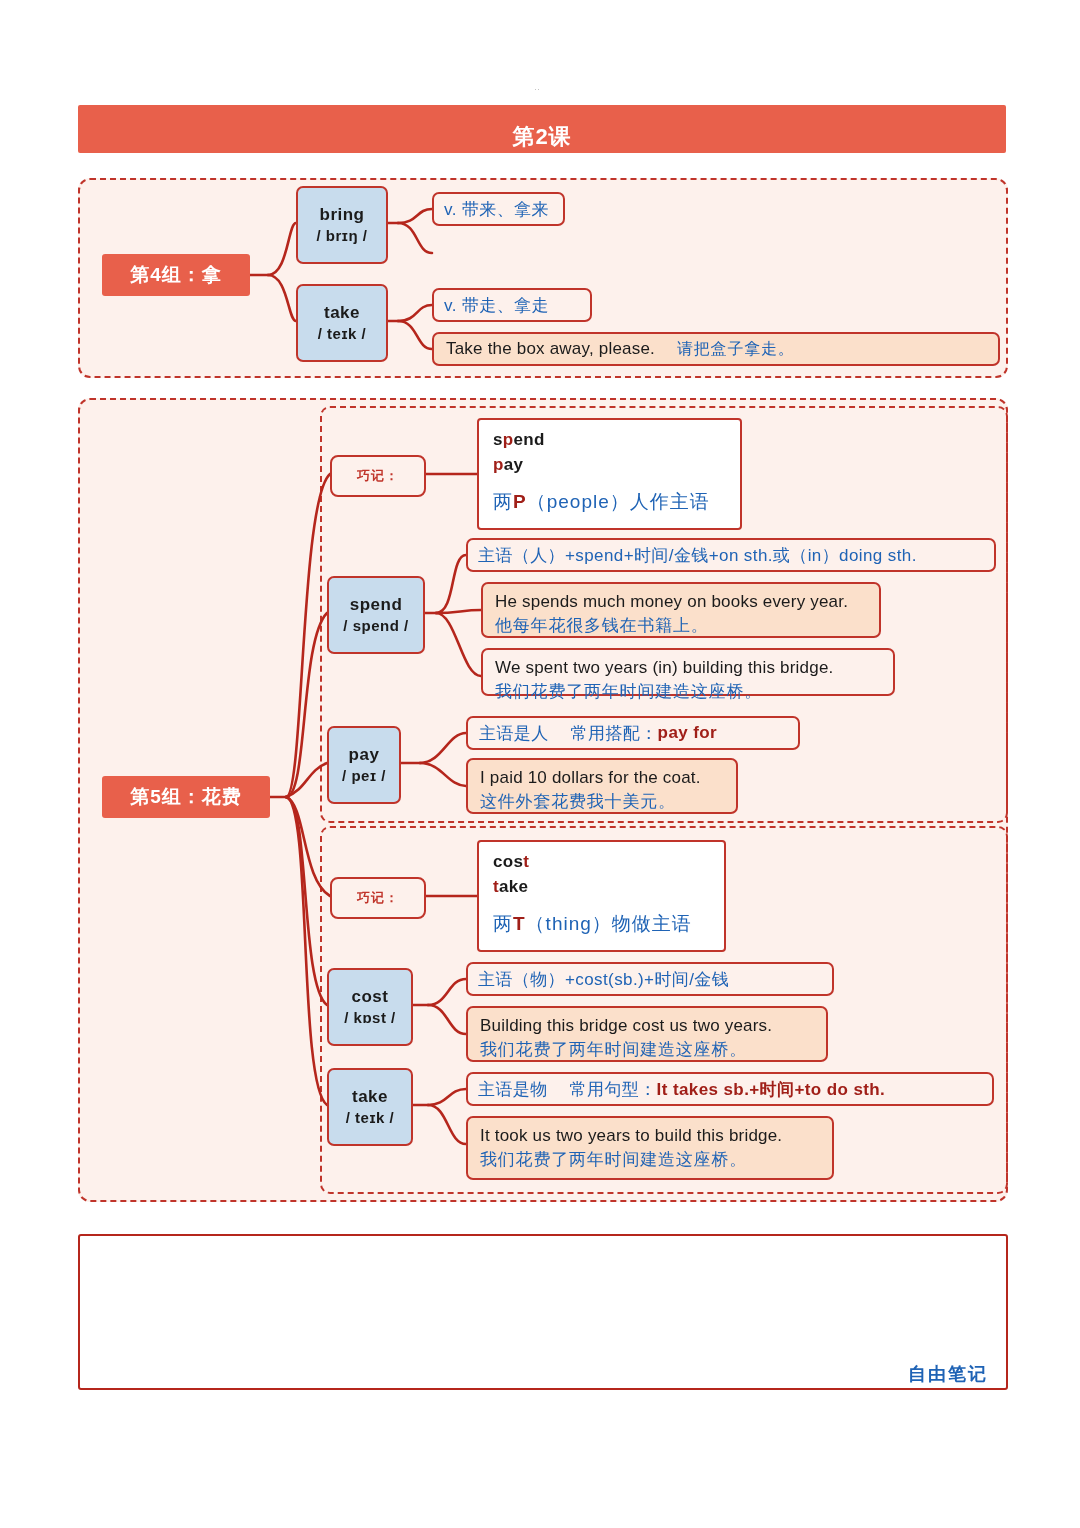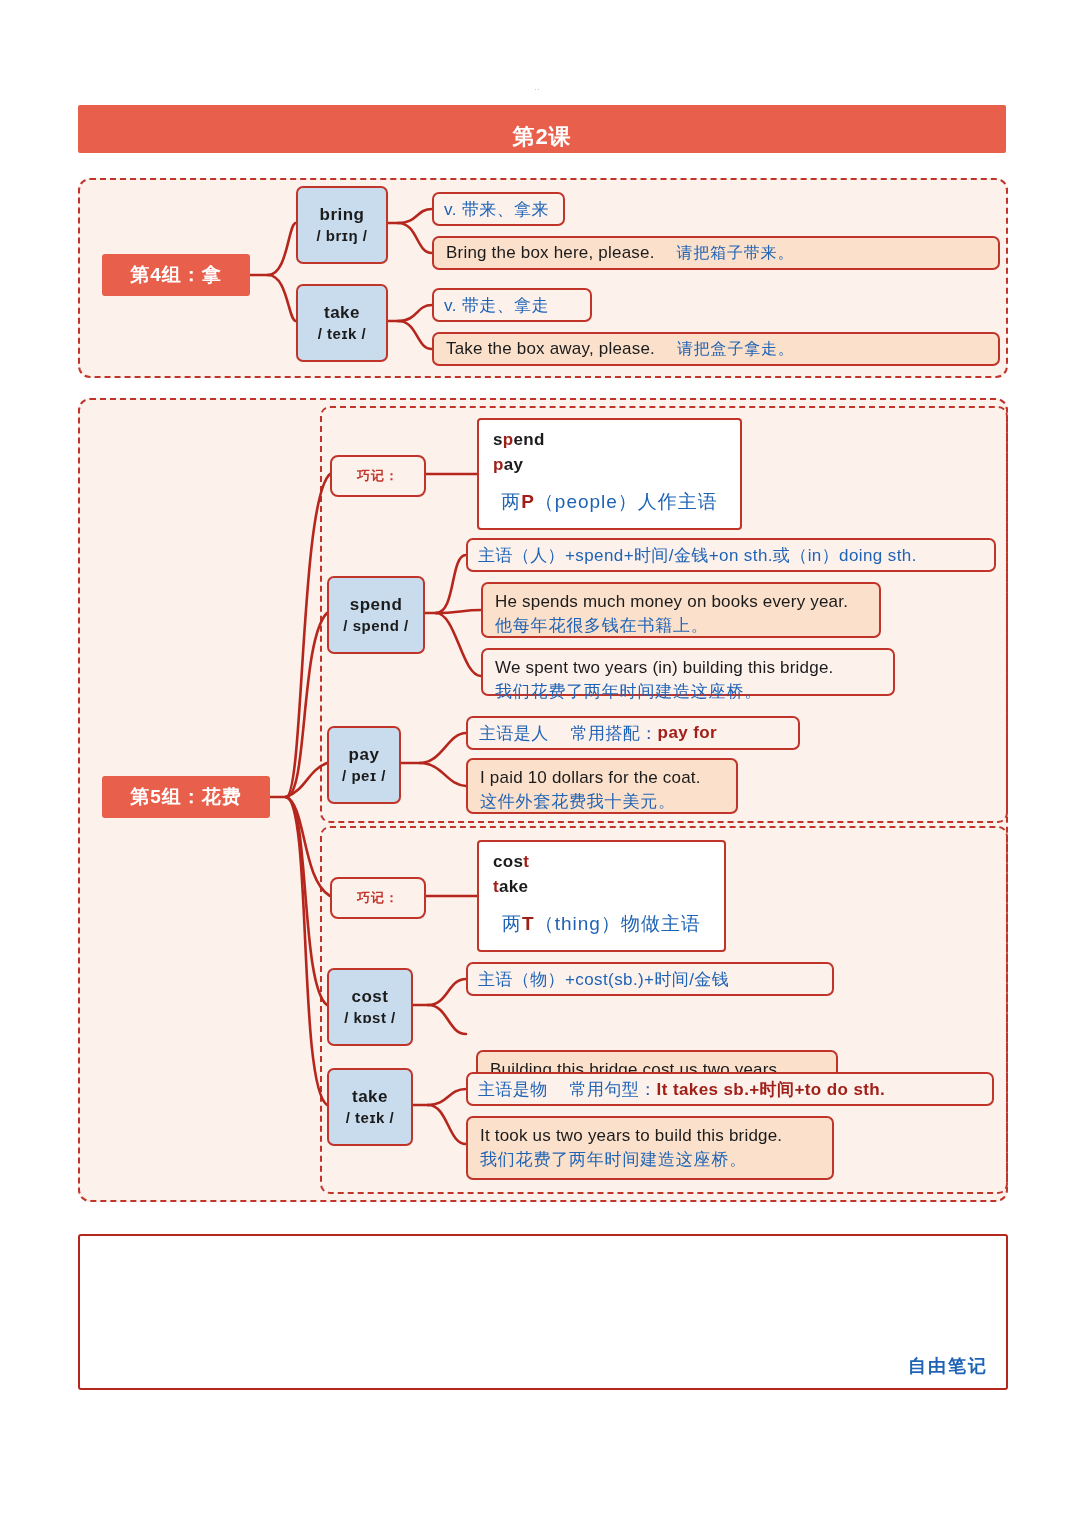"Bring the box here, please." div.exbox { html: <div> <span>Bring the box here, please.</span> <span>请把箱子带来。</span> </div> -> none }
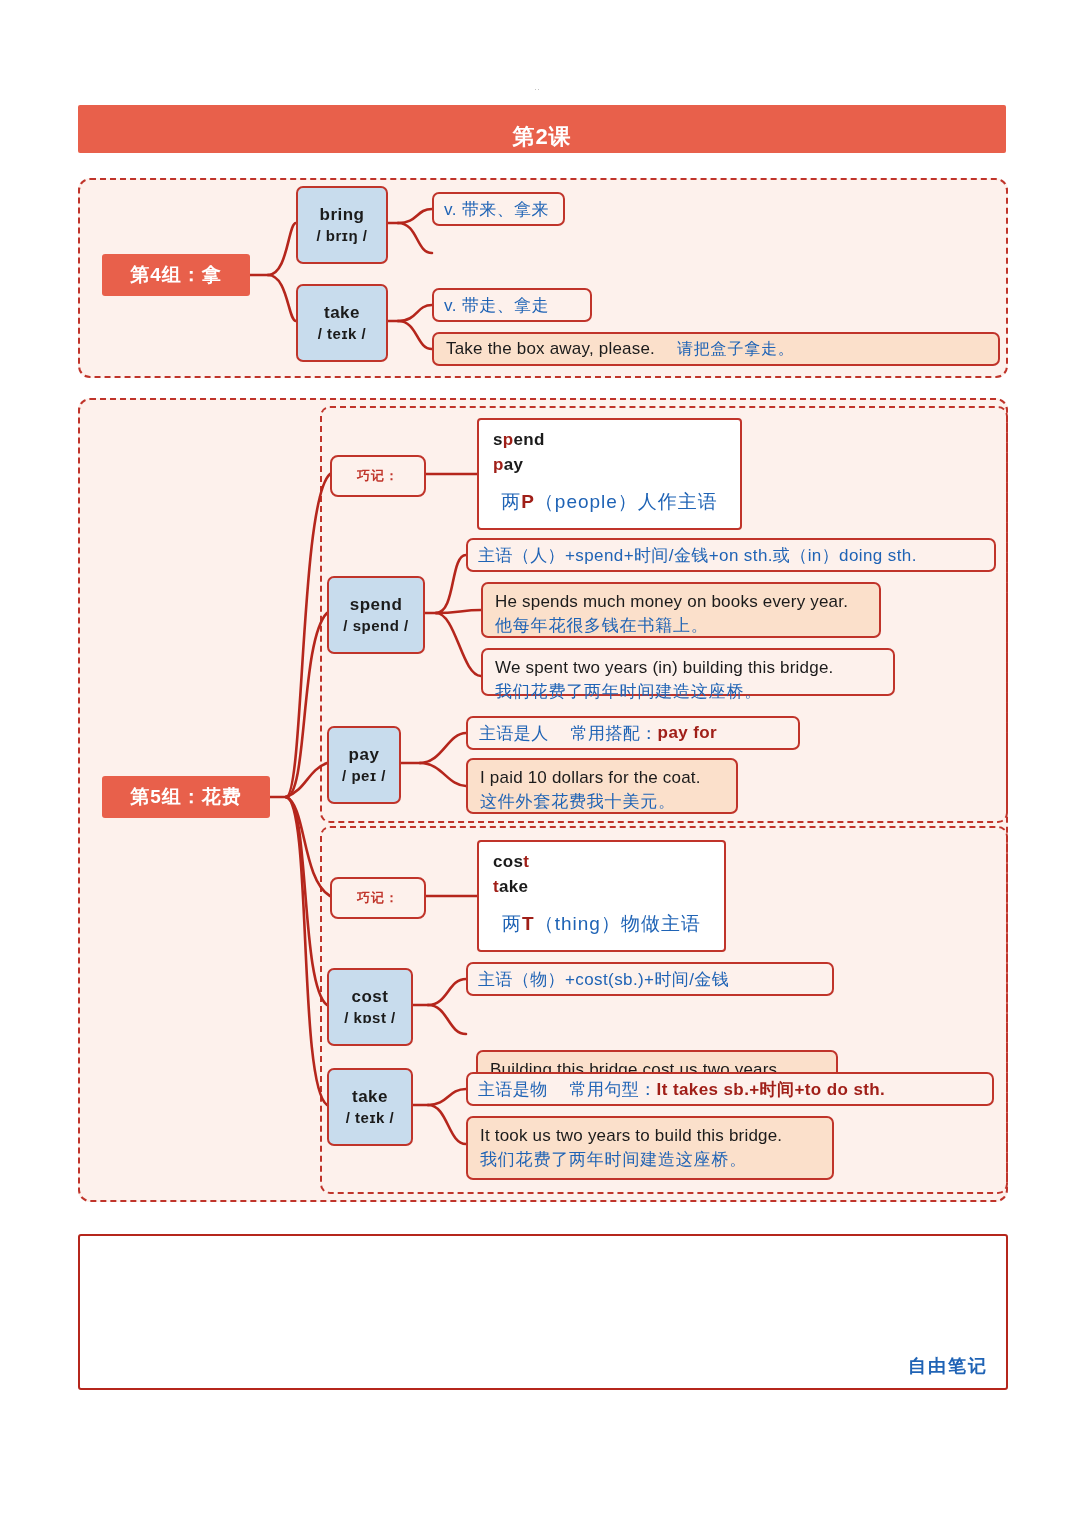"两P（people）人作主语" .tip .cn { text-align: center -> none }
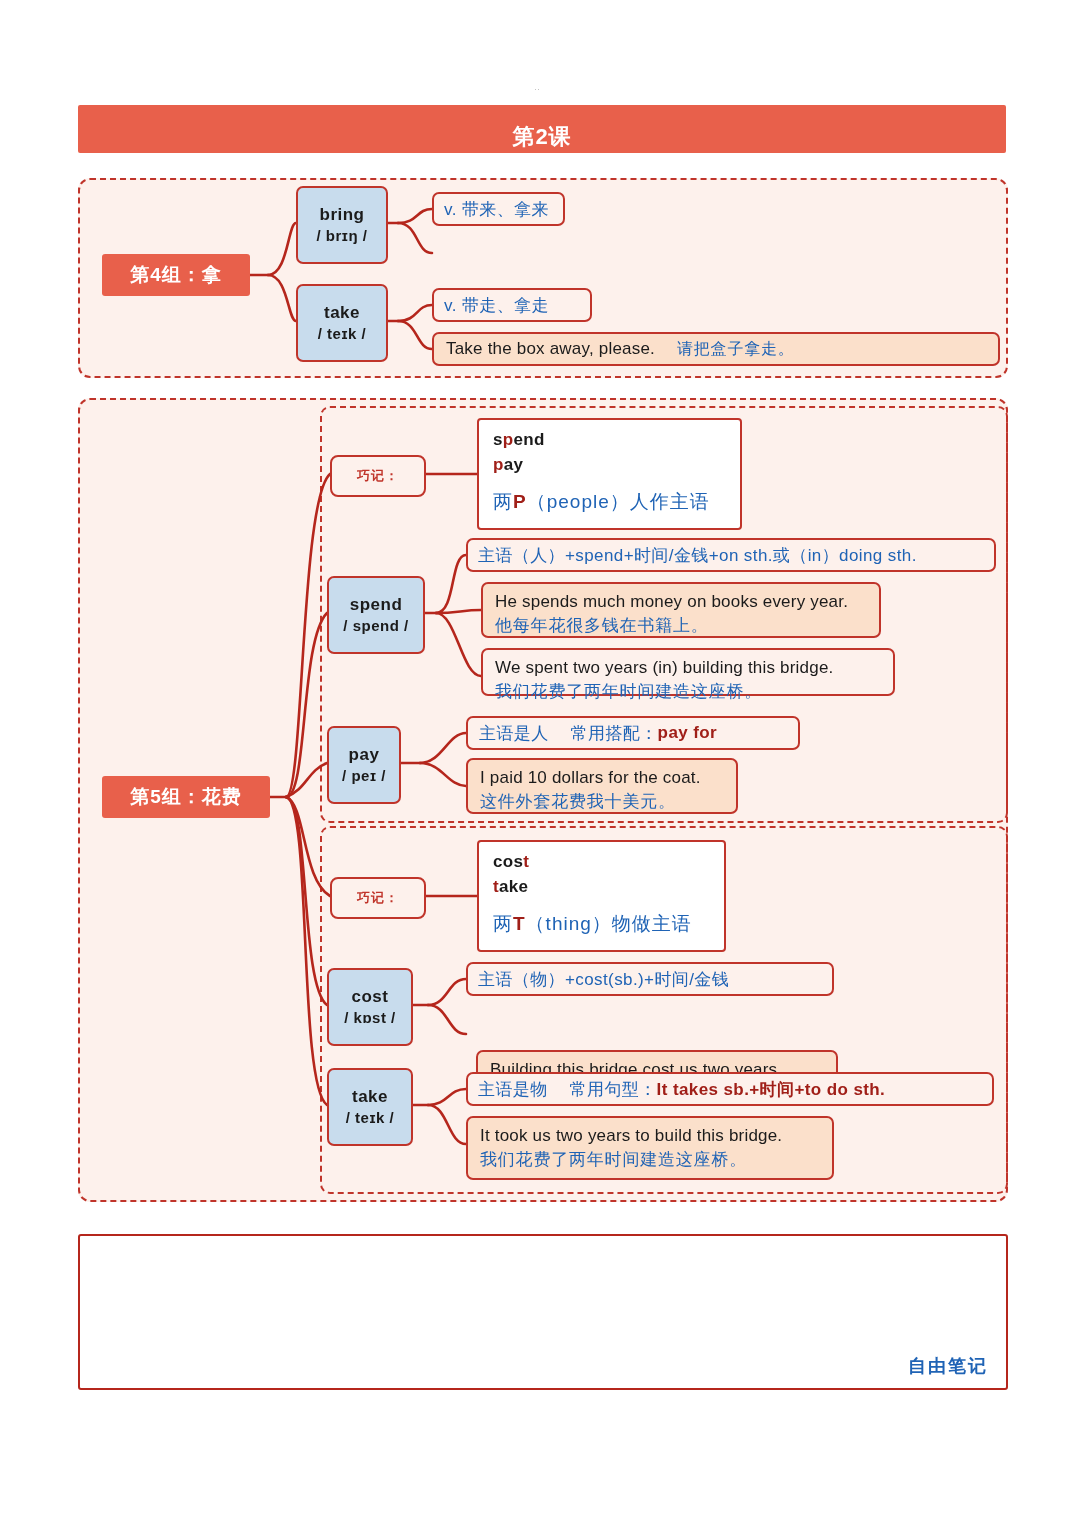"Building this bridge cost us" #ex-cost { height: 40px -> 56px; left: 476px -> 466px; margin-top: 44px -> none }
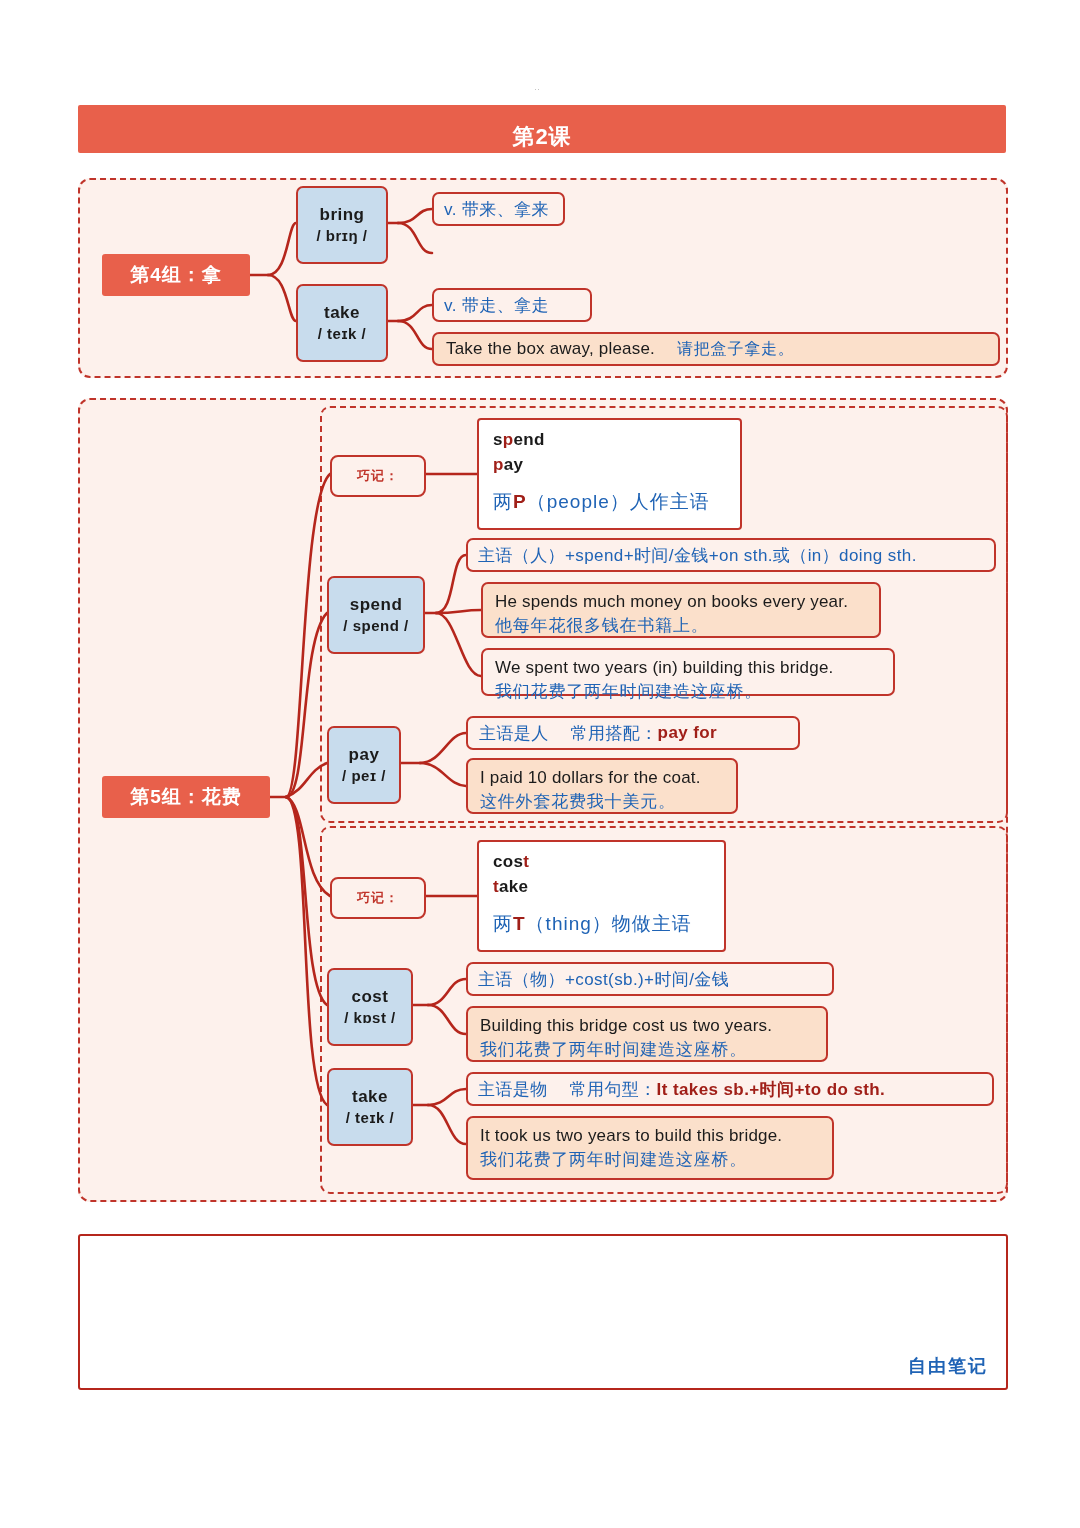"自由笔记" .notes .lbl { bottom: 10px -> 2px }
